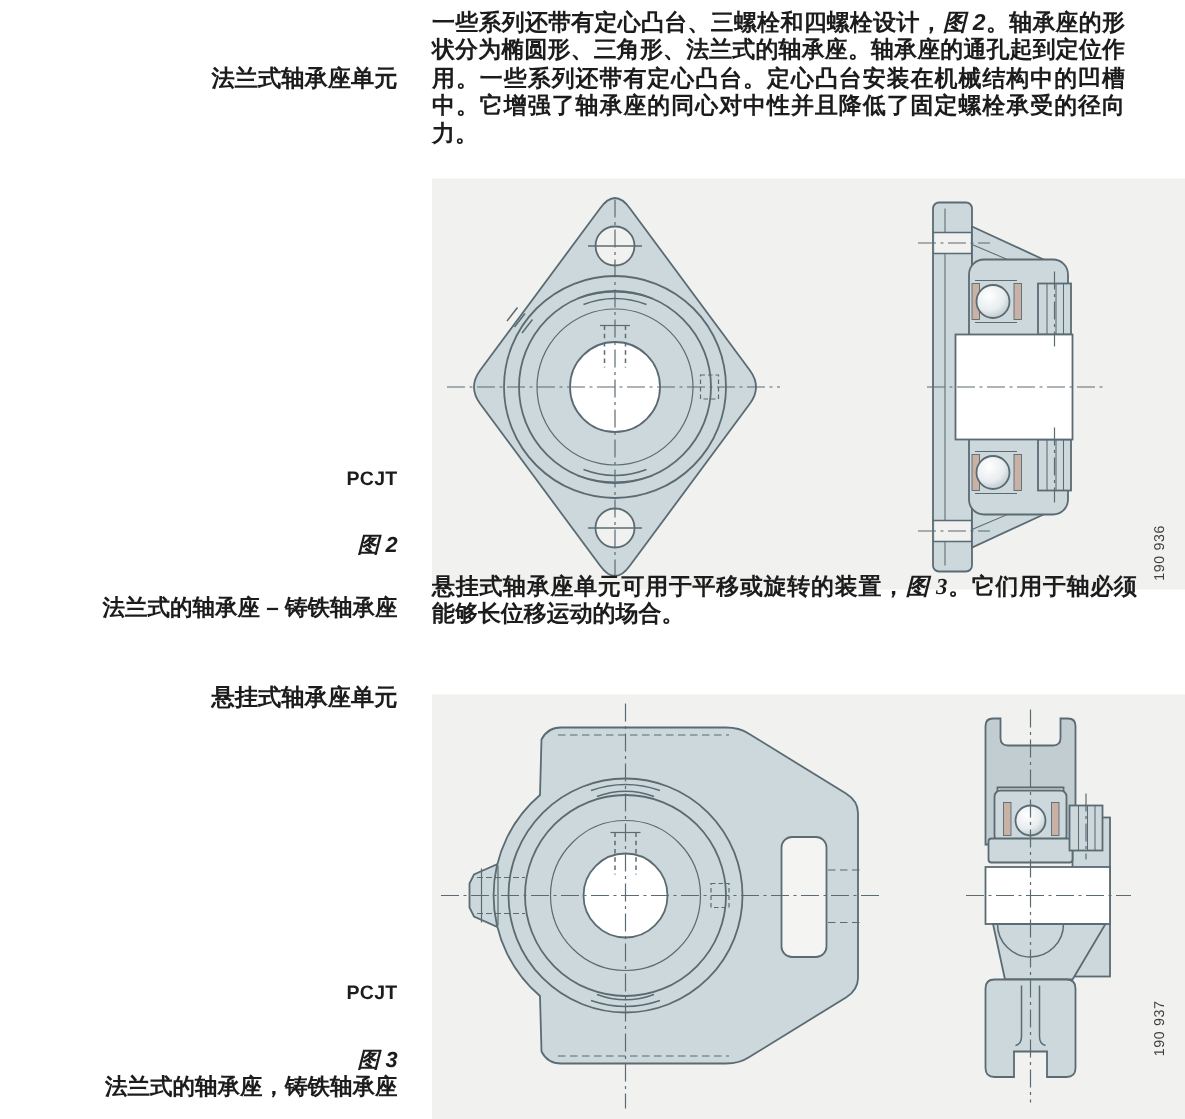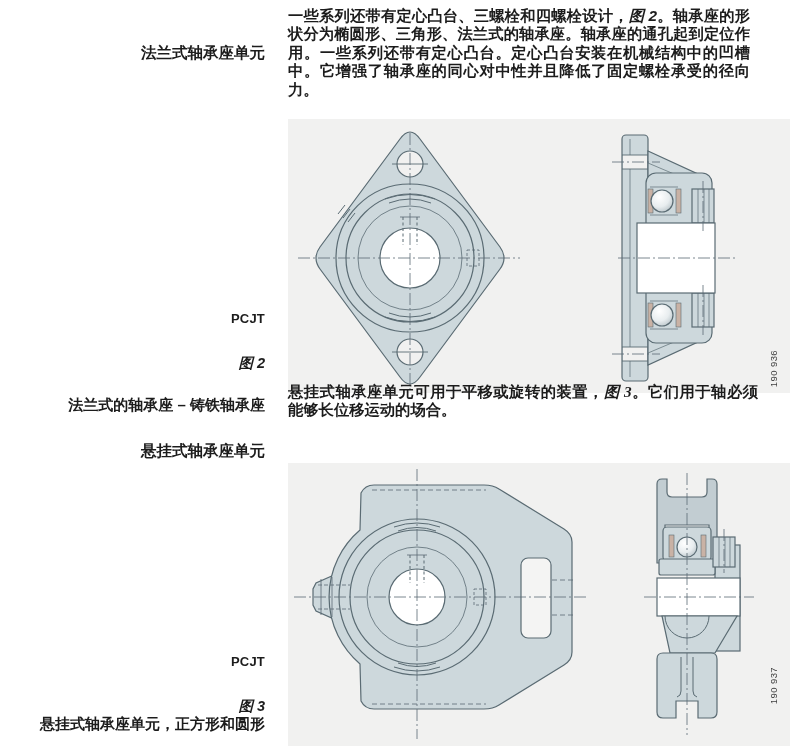"悬挂式轴承座单元" div.lbl { font-family: Liberation Mono, monospace -> none; top: 408px -> 421px }
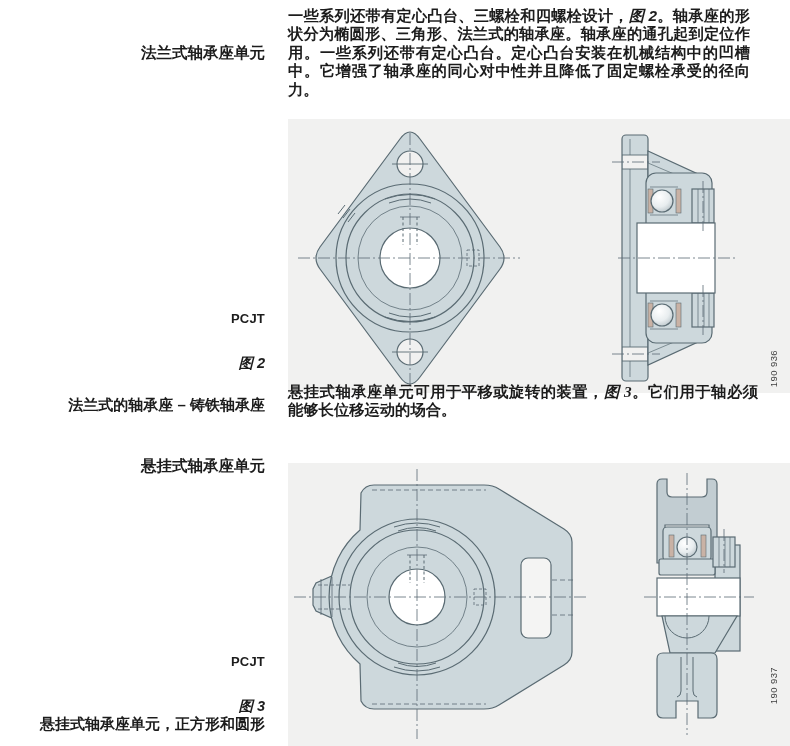"悬挂式轴承座单元，正方形和圆形" div.lbl { text: 悬挂式轴承座单元，正方形和圆形 -> 法兰式的轴承座，铸铁轴承座 }
